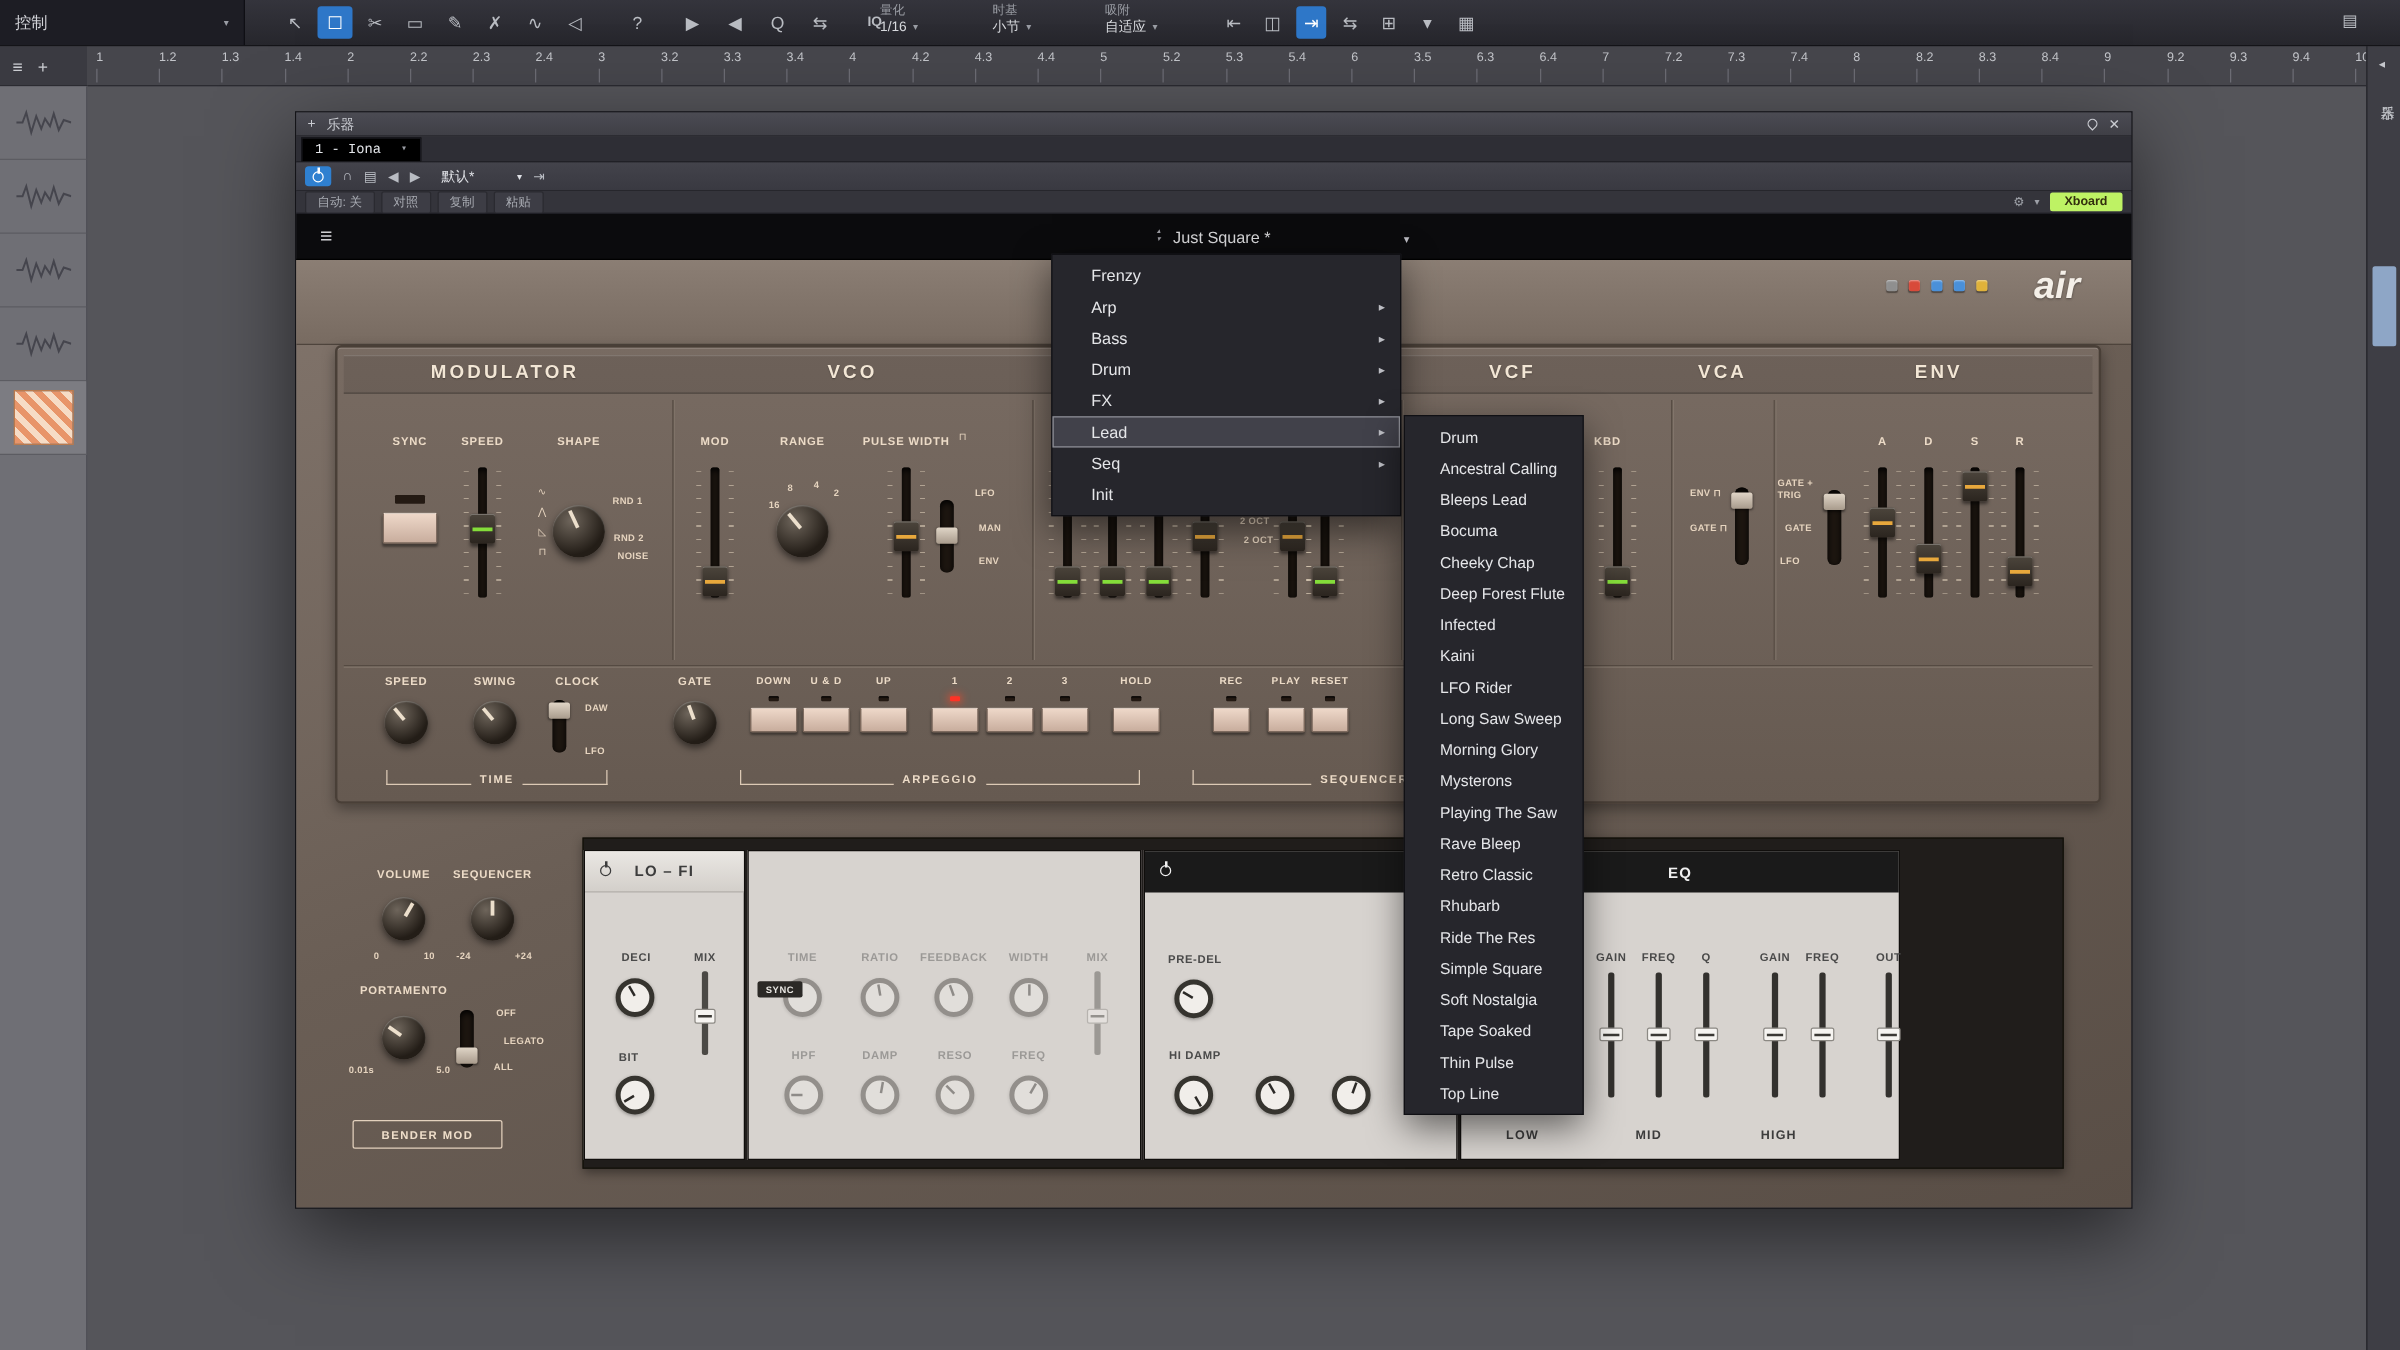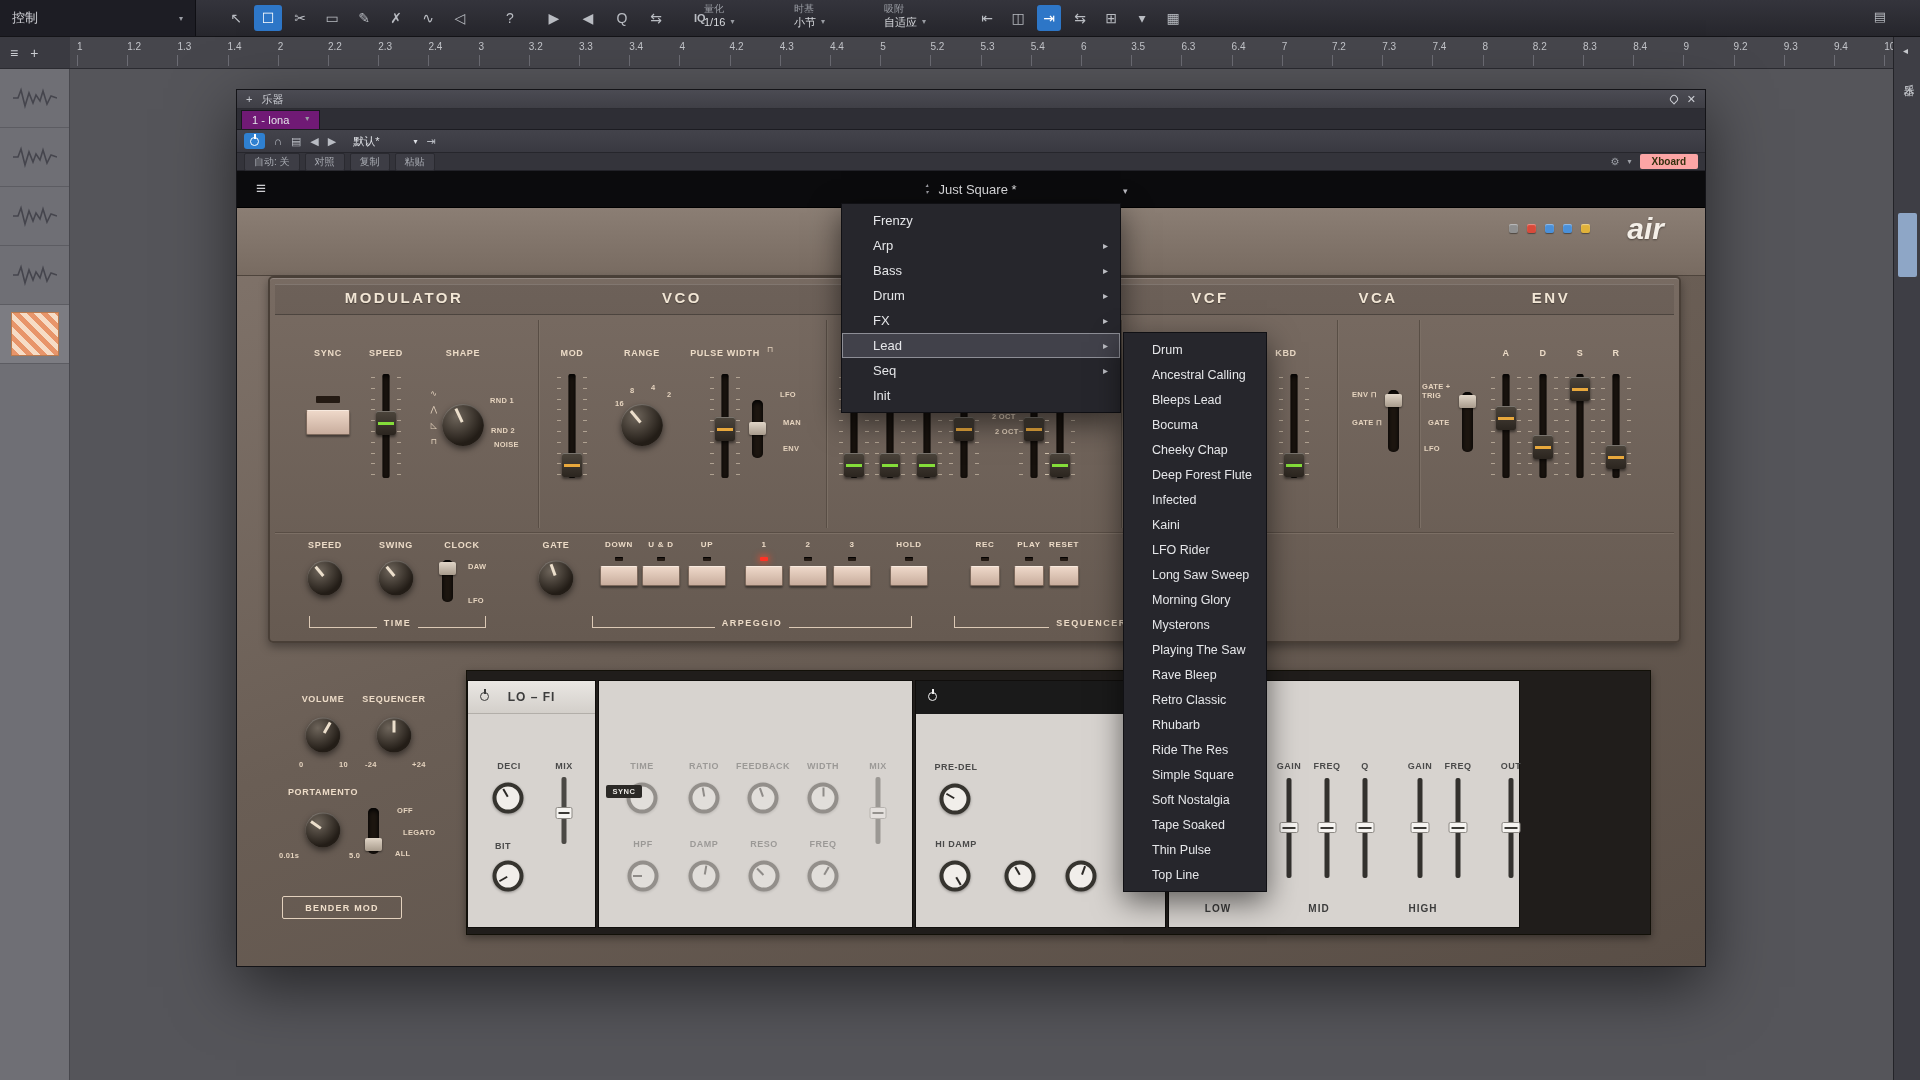"1 - Iona" .tab { background: #701a75 -> #000000; font-family: none -> Liberation Mono, monospace }
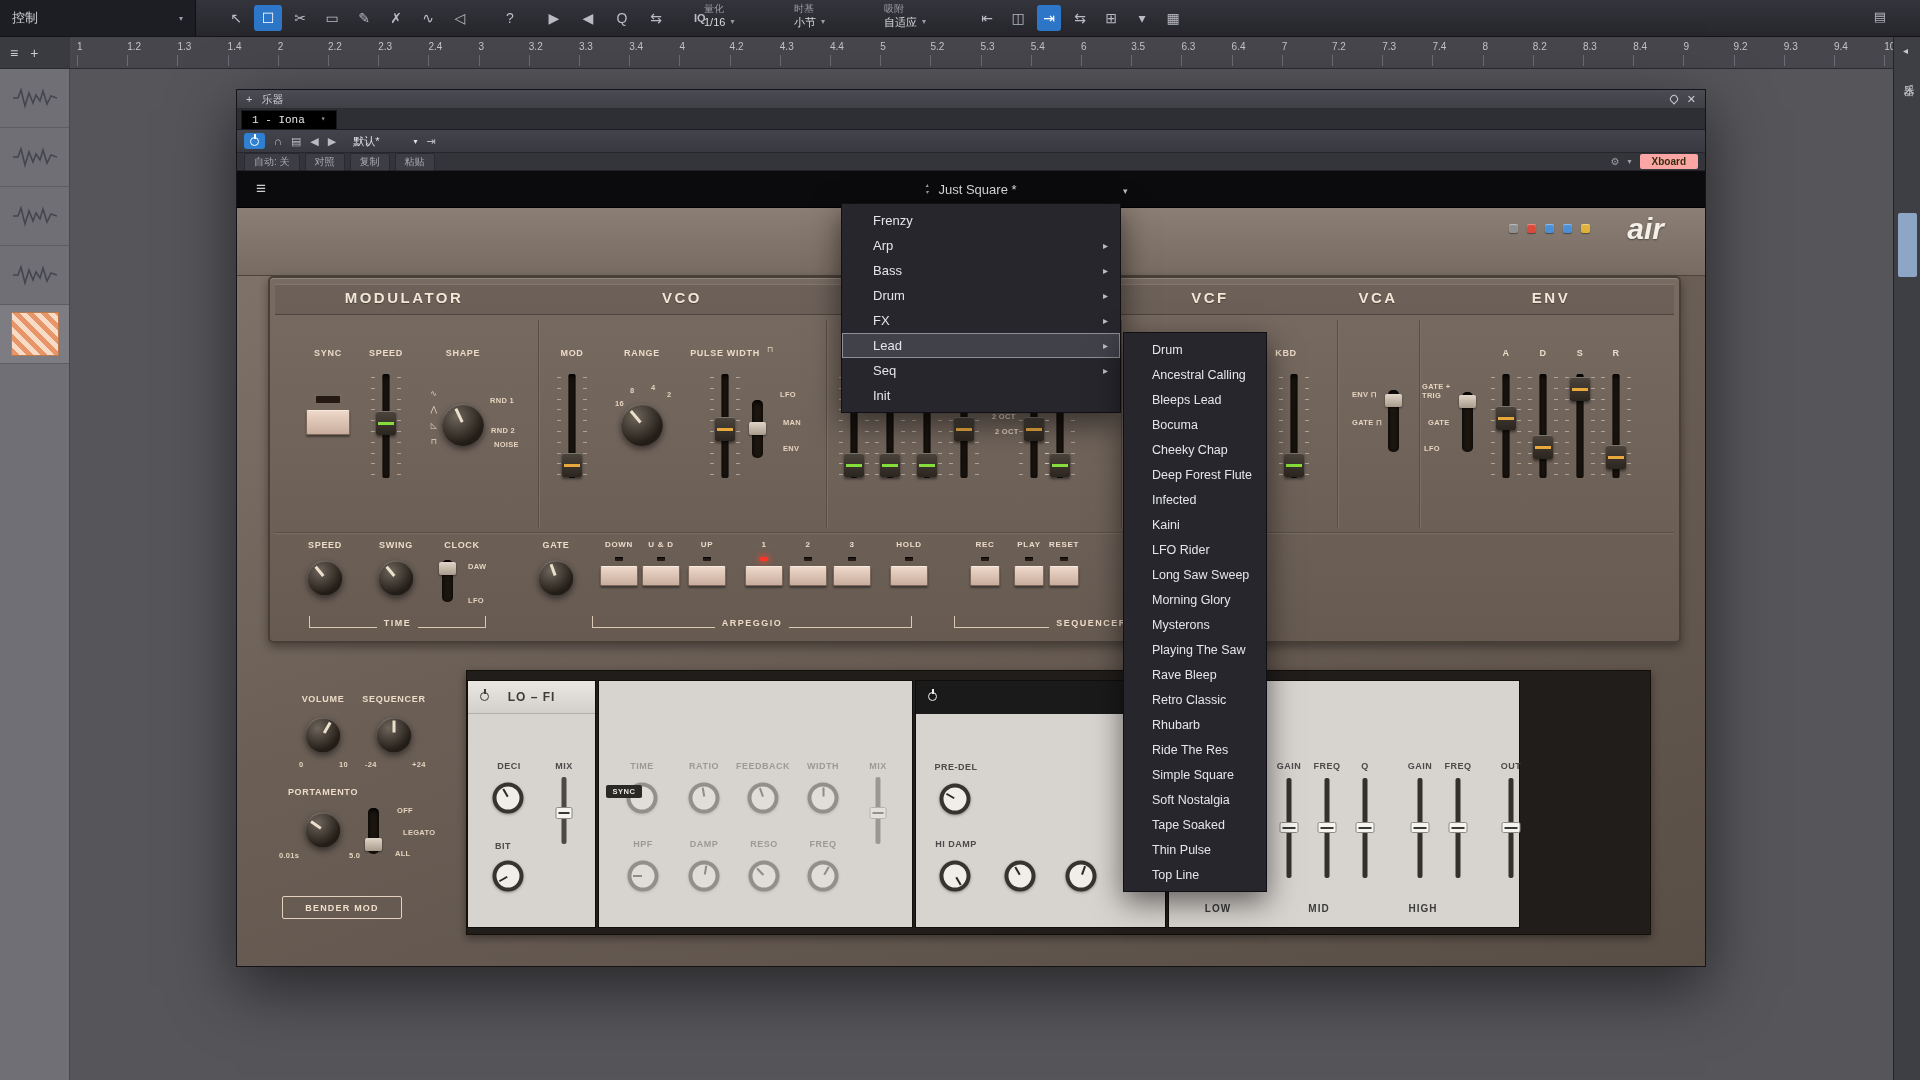"Xboard" .xboard { background: #fca5a5 -> #bef264 }
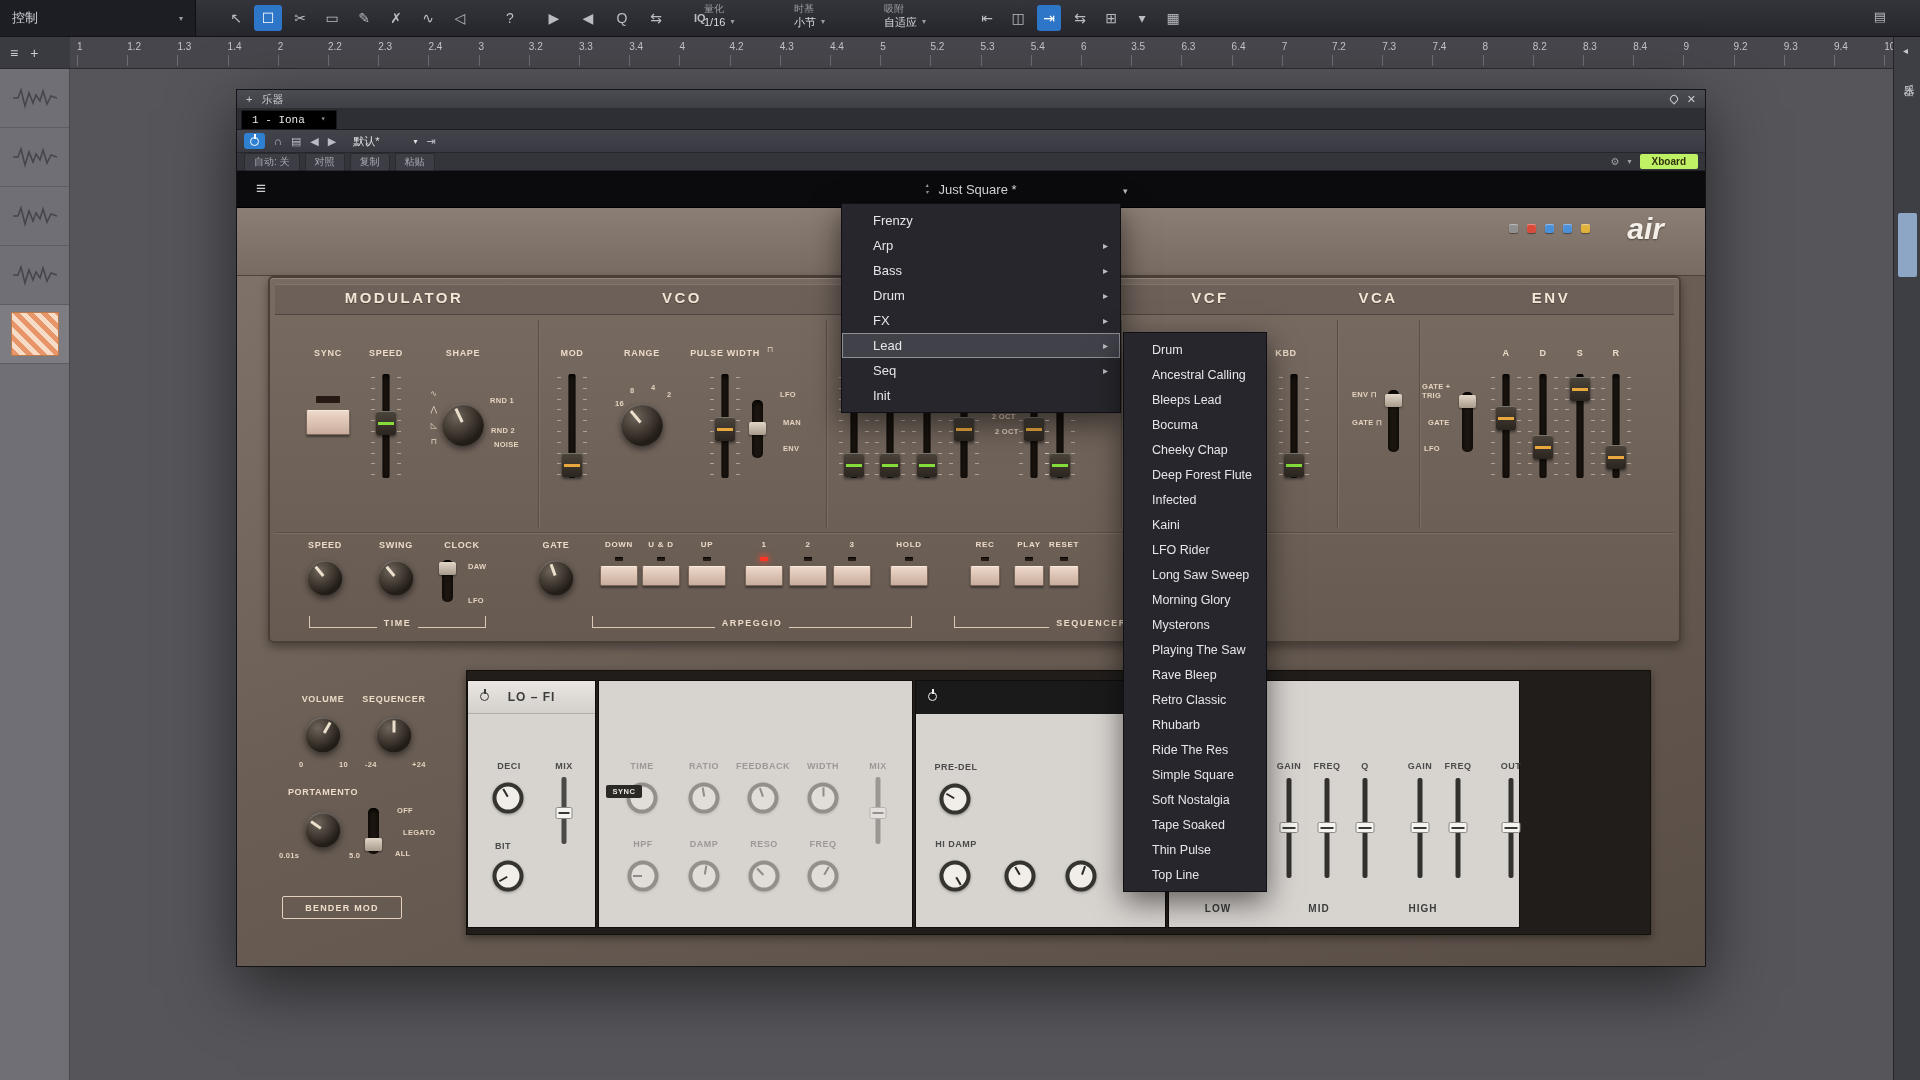"EQ" div.card-head { html: none -> <div> <span></span> <span>EQ</span> </div> }
